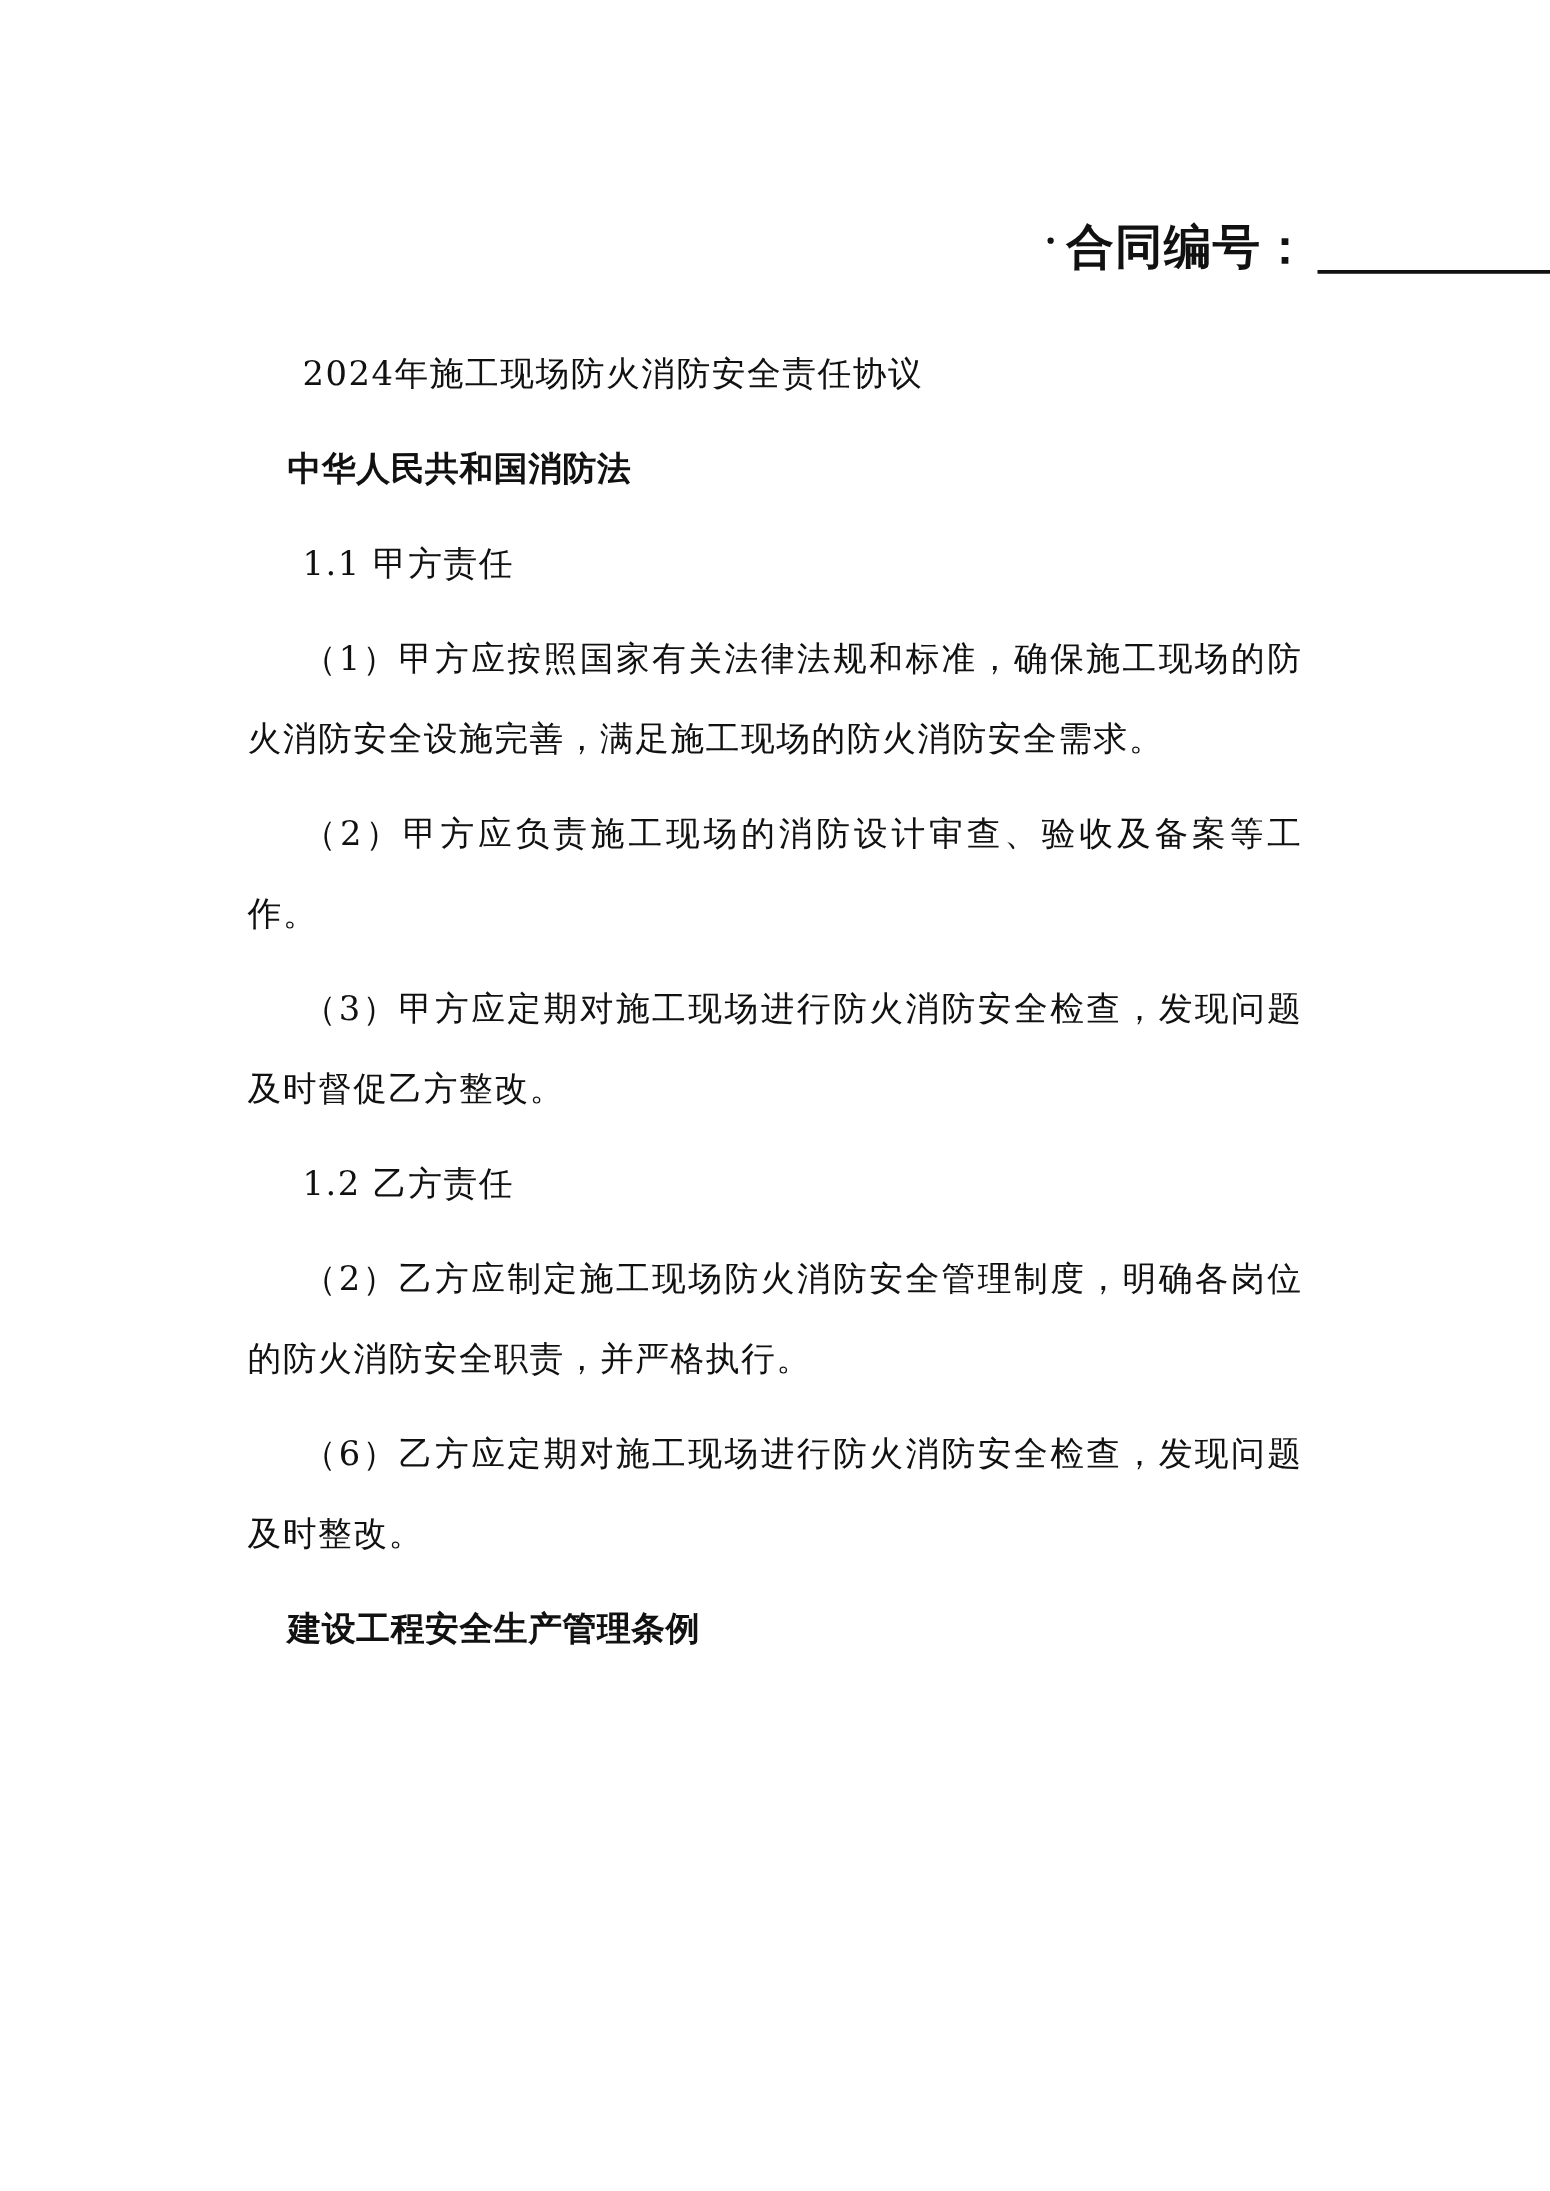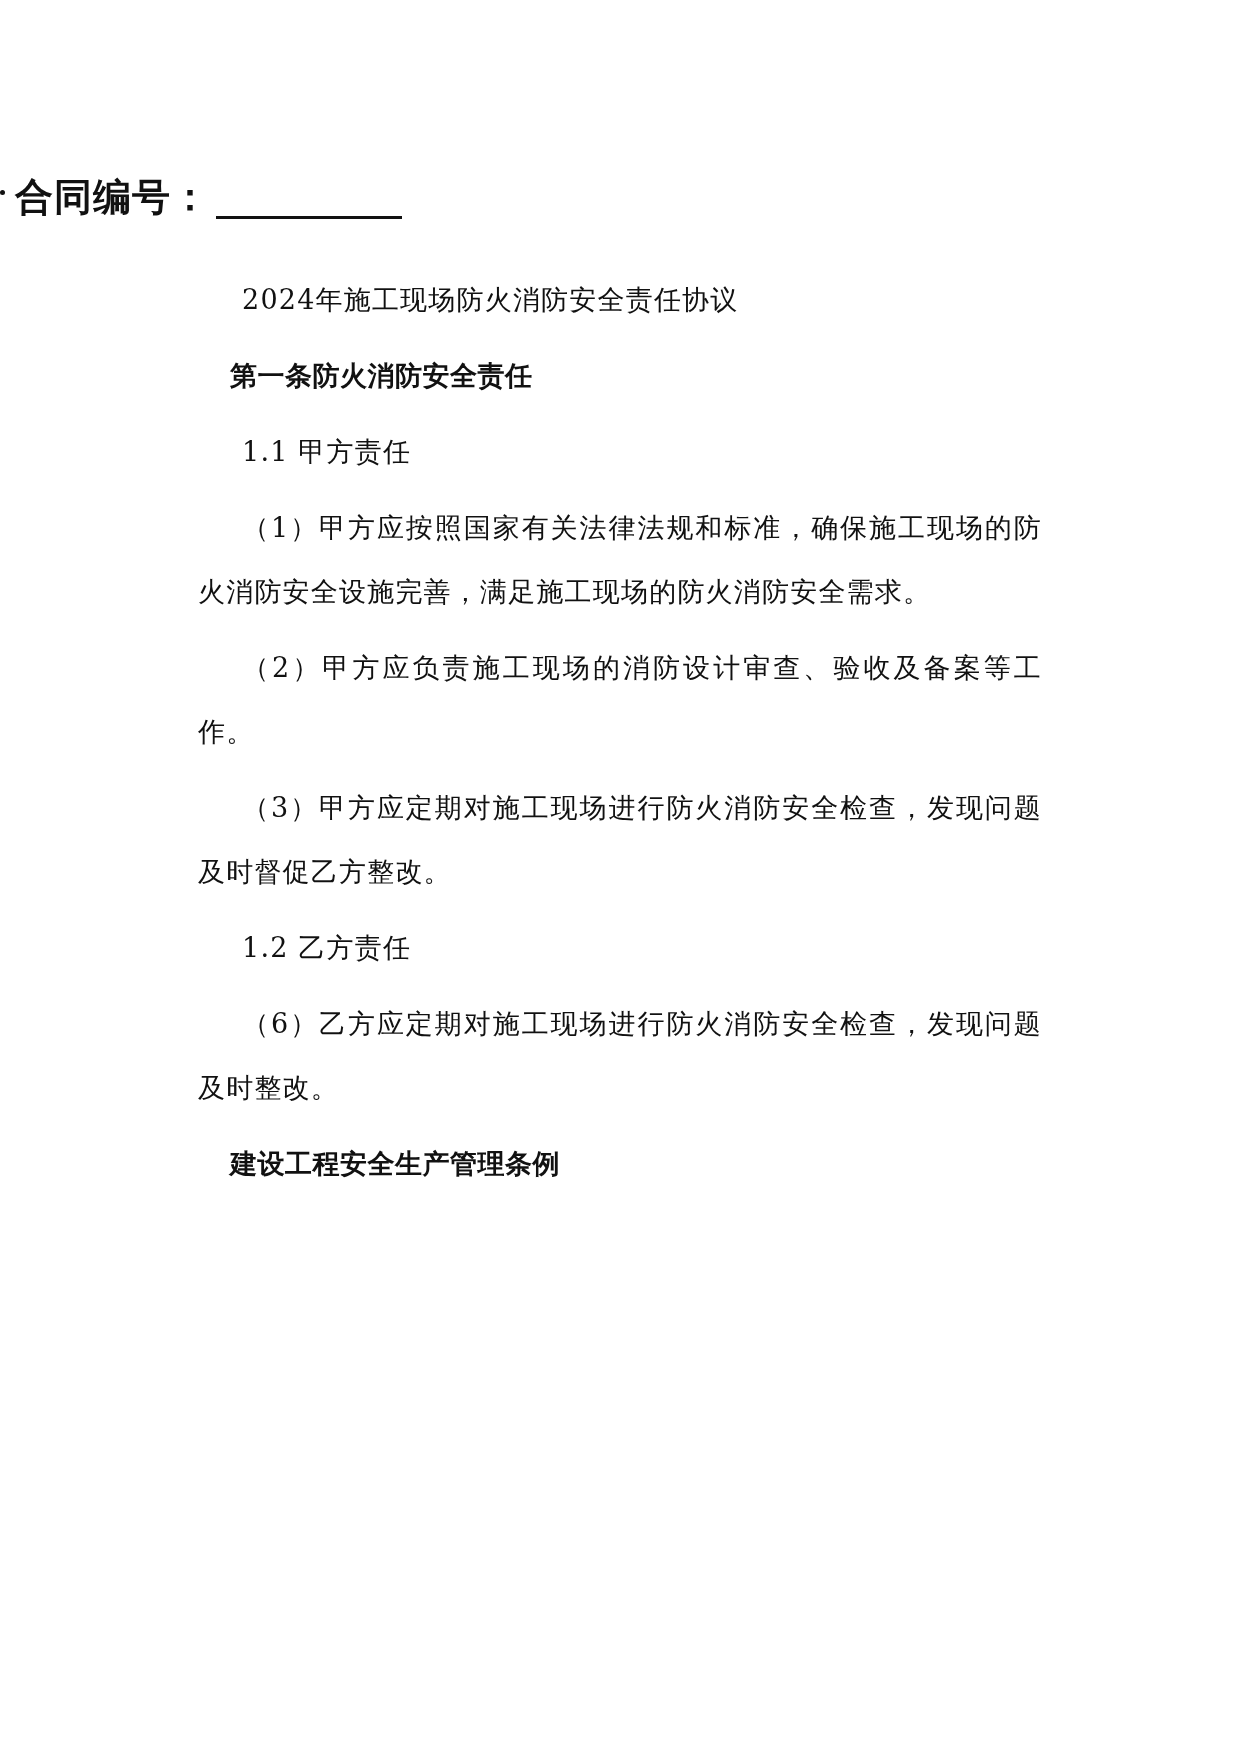"合同编号：" .title-row { text-align: left -> right }
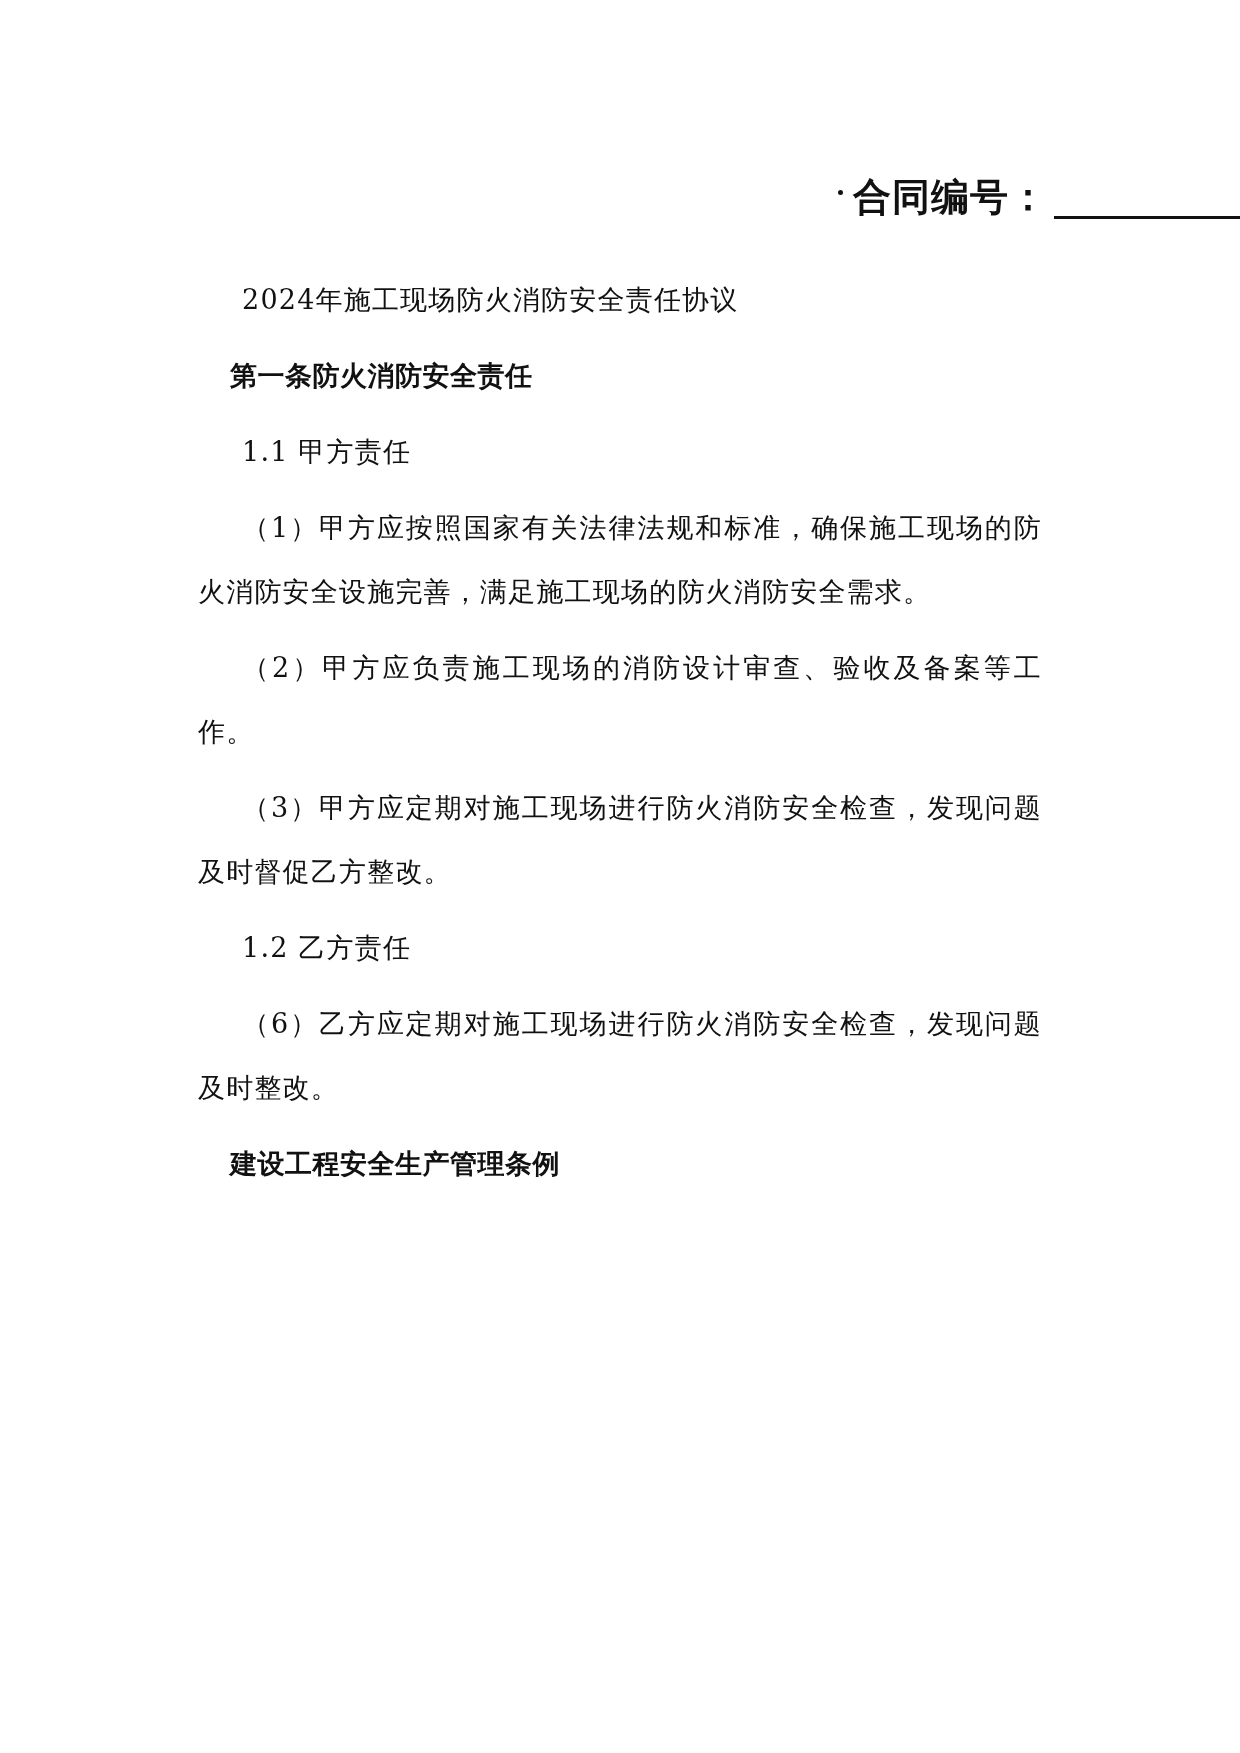"第一条防火消防安全责任" p.h { text: 第一条防火消防安全责任 -> 中华人民共和国消防法 }
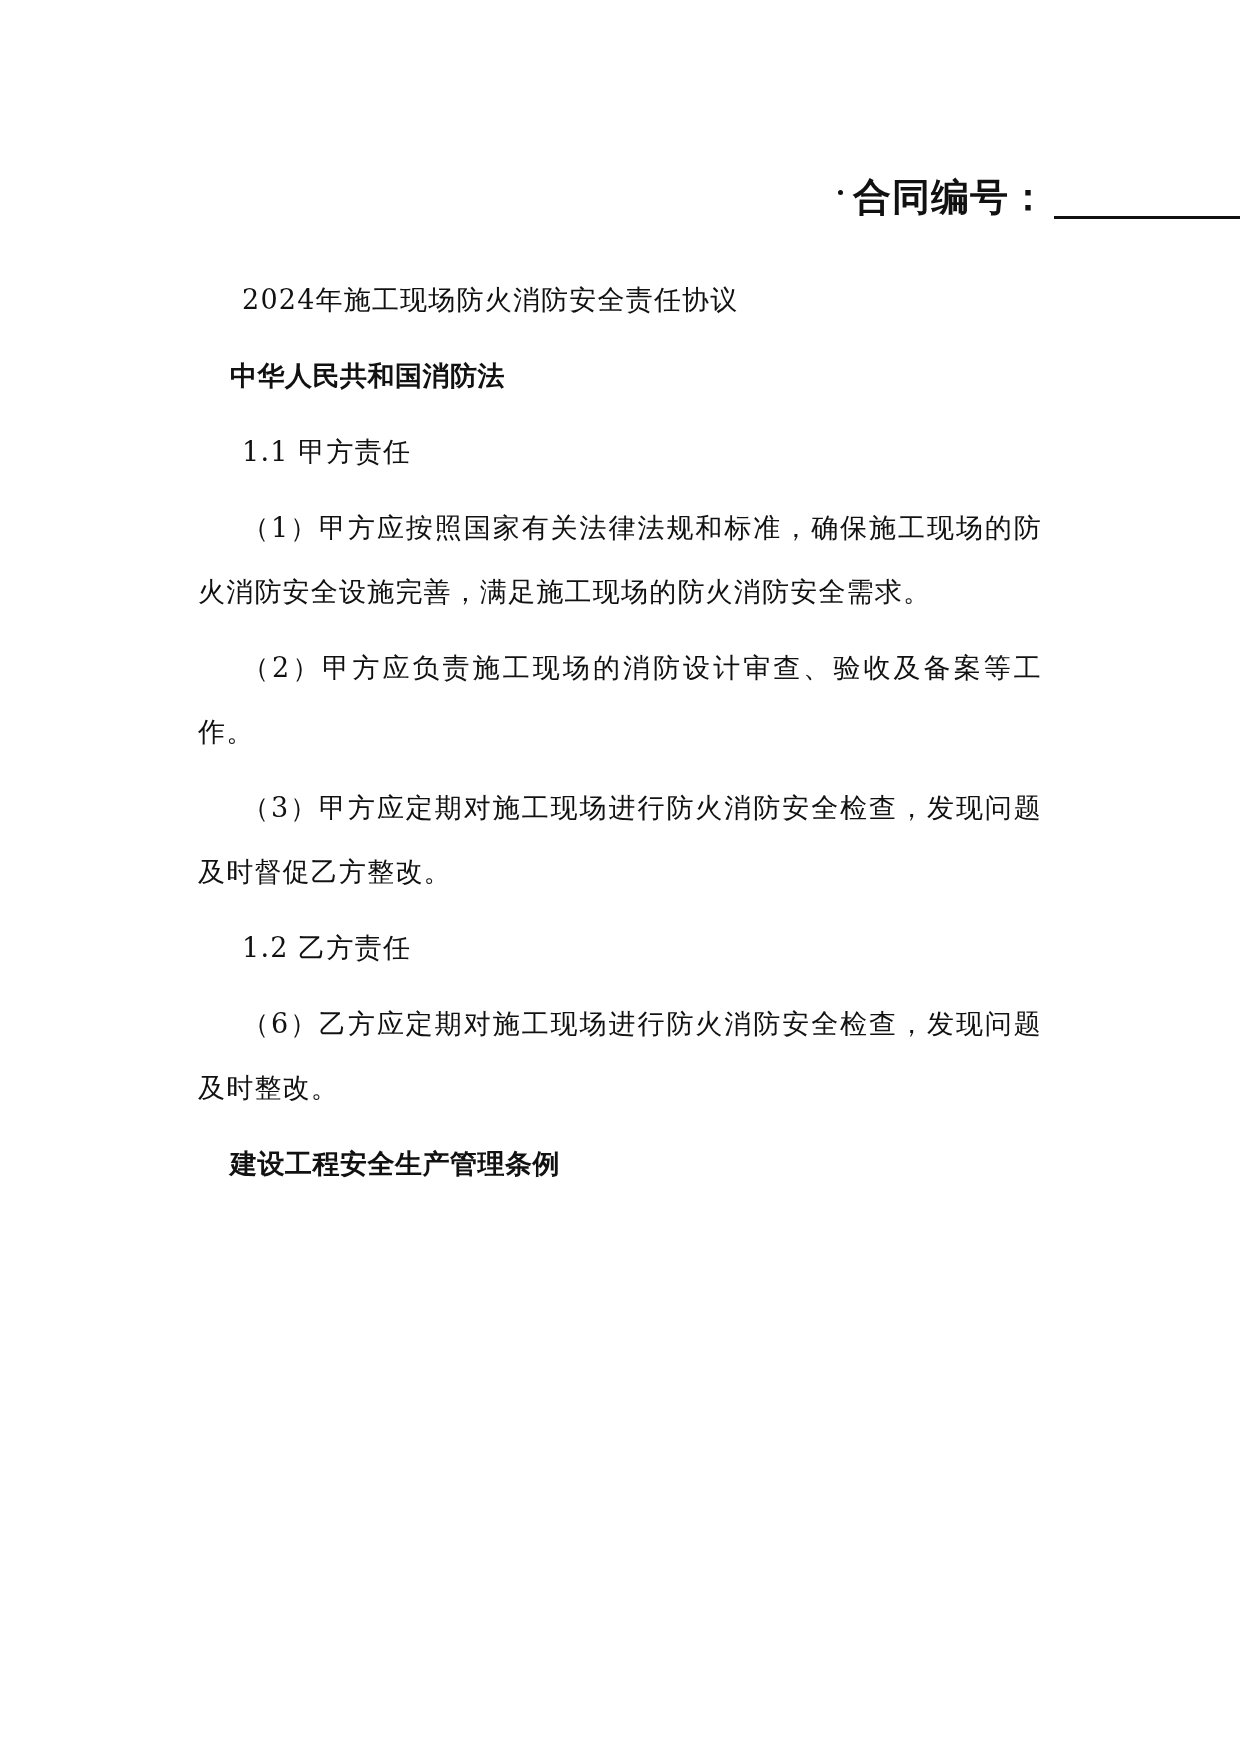"（2）乙方应制定施工现场防火消防安全管理制度，明确各岗位的防火消防安全职责，并严" p.p { html: none -> <p>（2）乙方应制定施工现场防火消防安全管理制度，明确各岗位的防火消防安全职责，并严格执行。</p> }
